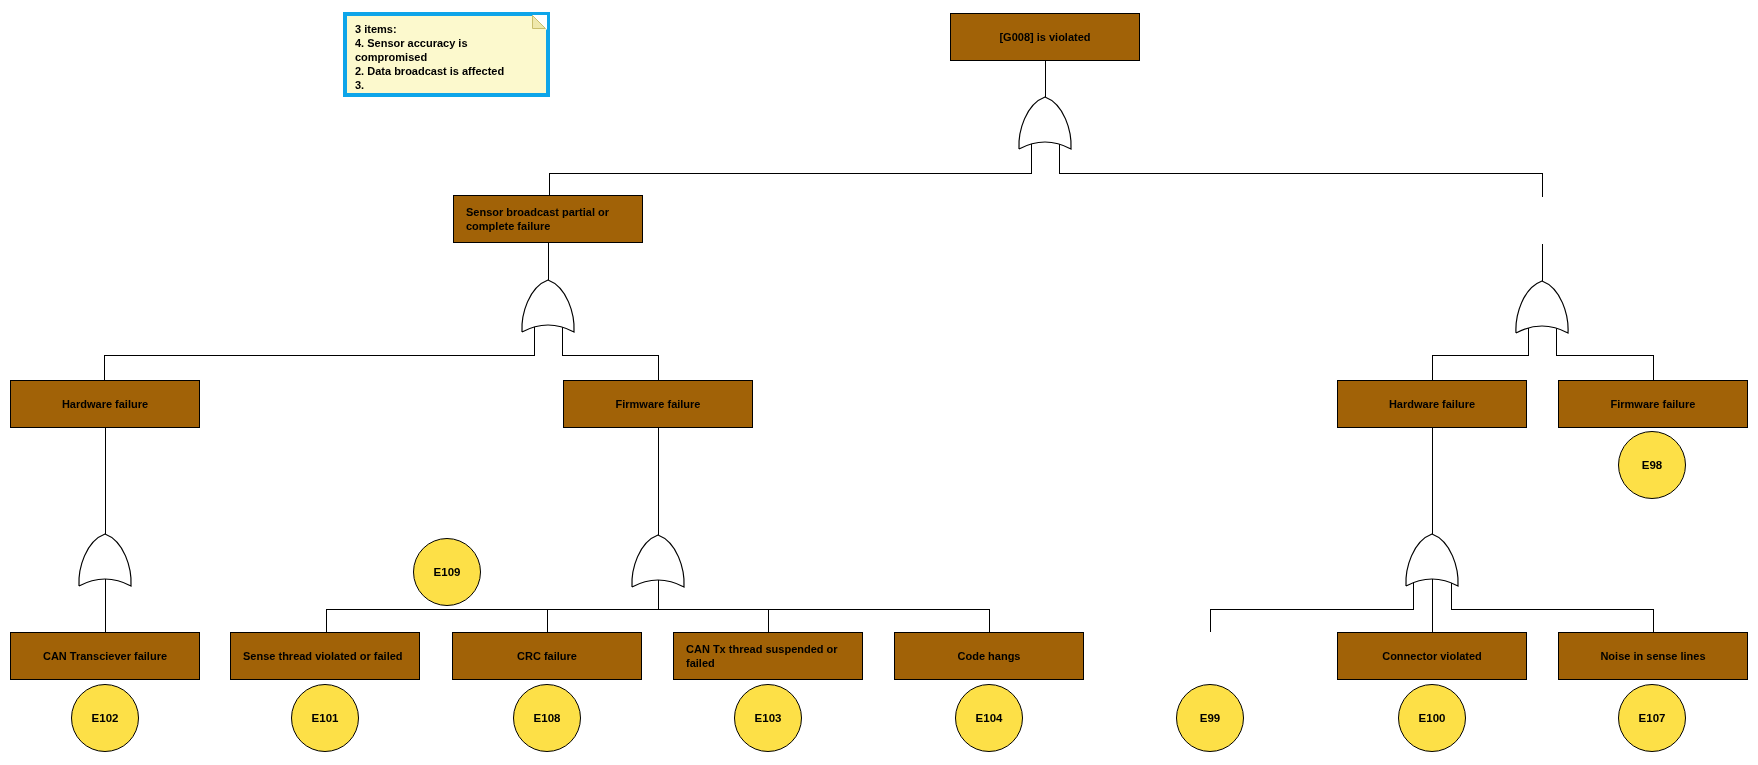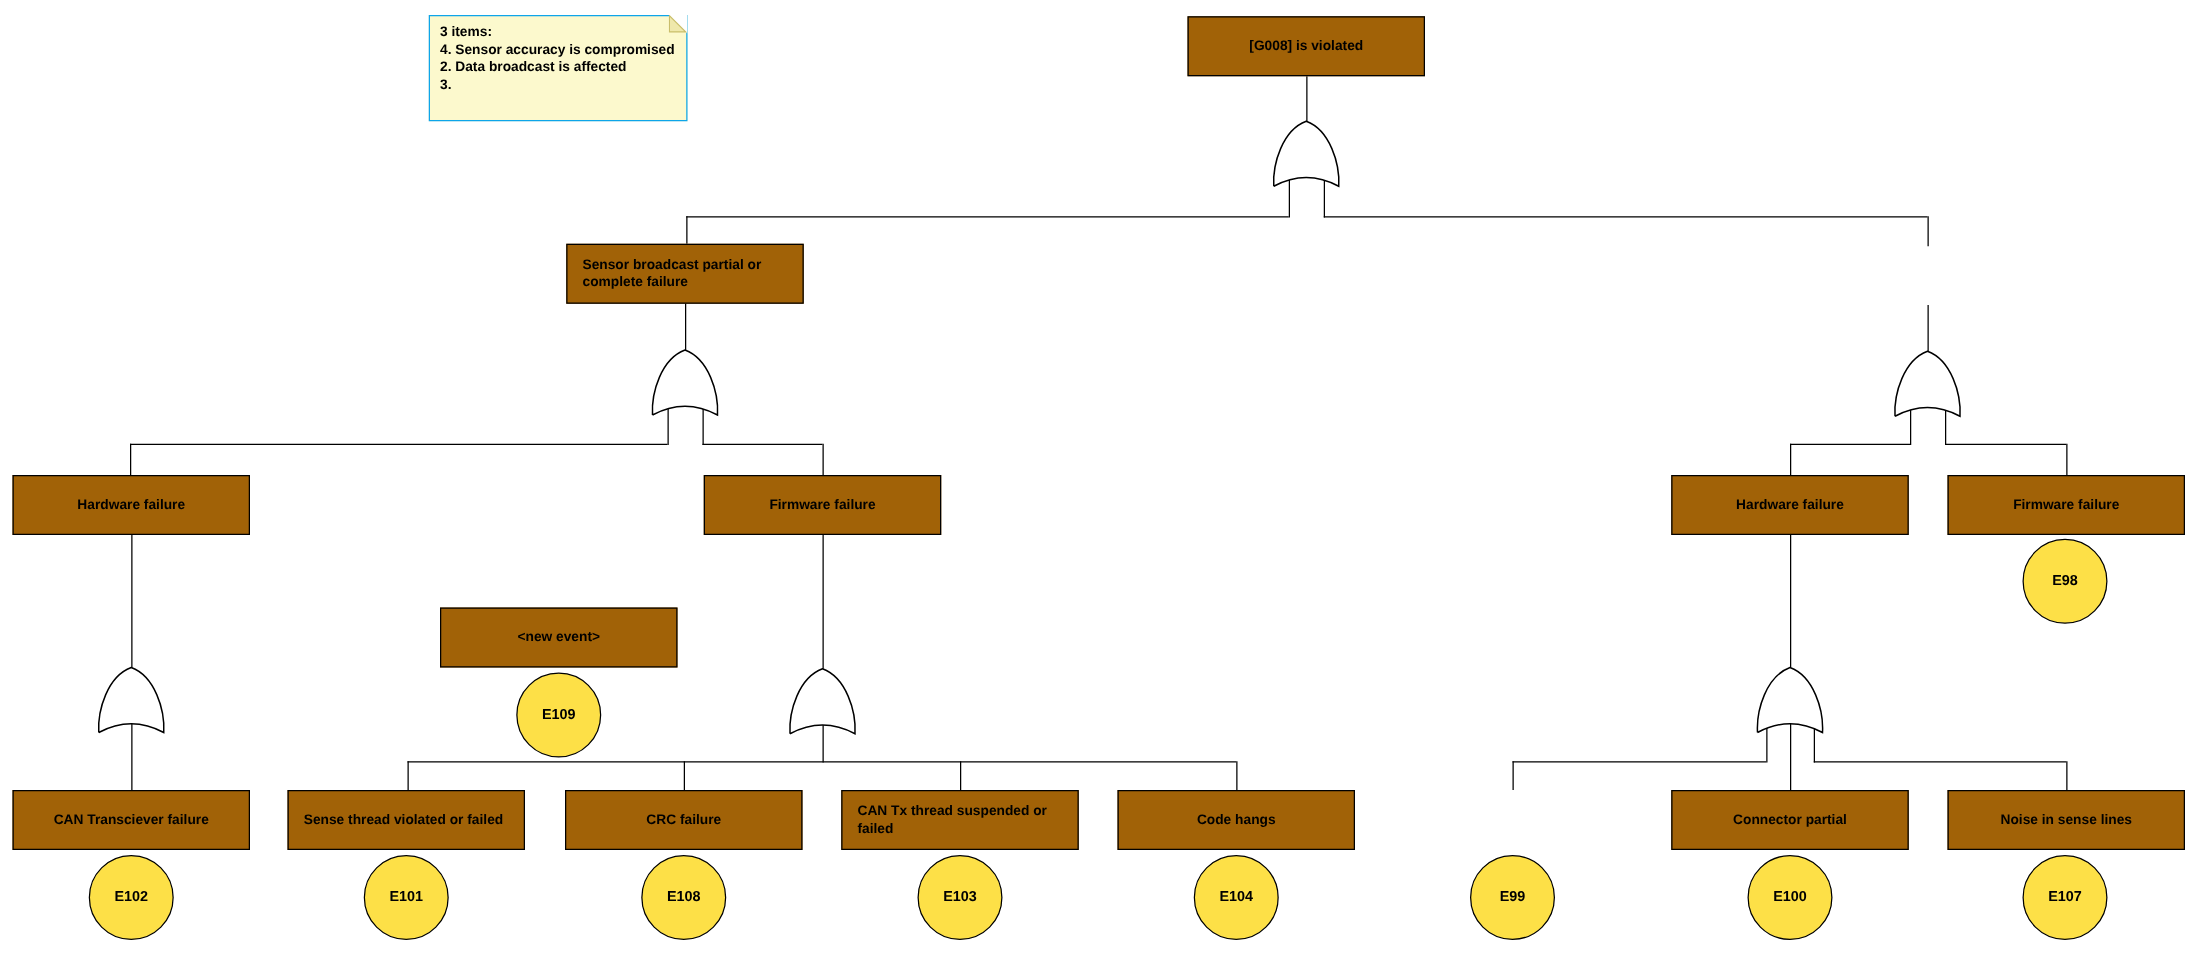"3 items:" .note { border: 1px solid #0ea5e9 -> 4px solid #0ea5e9 }
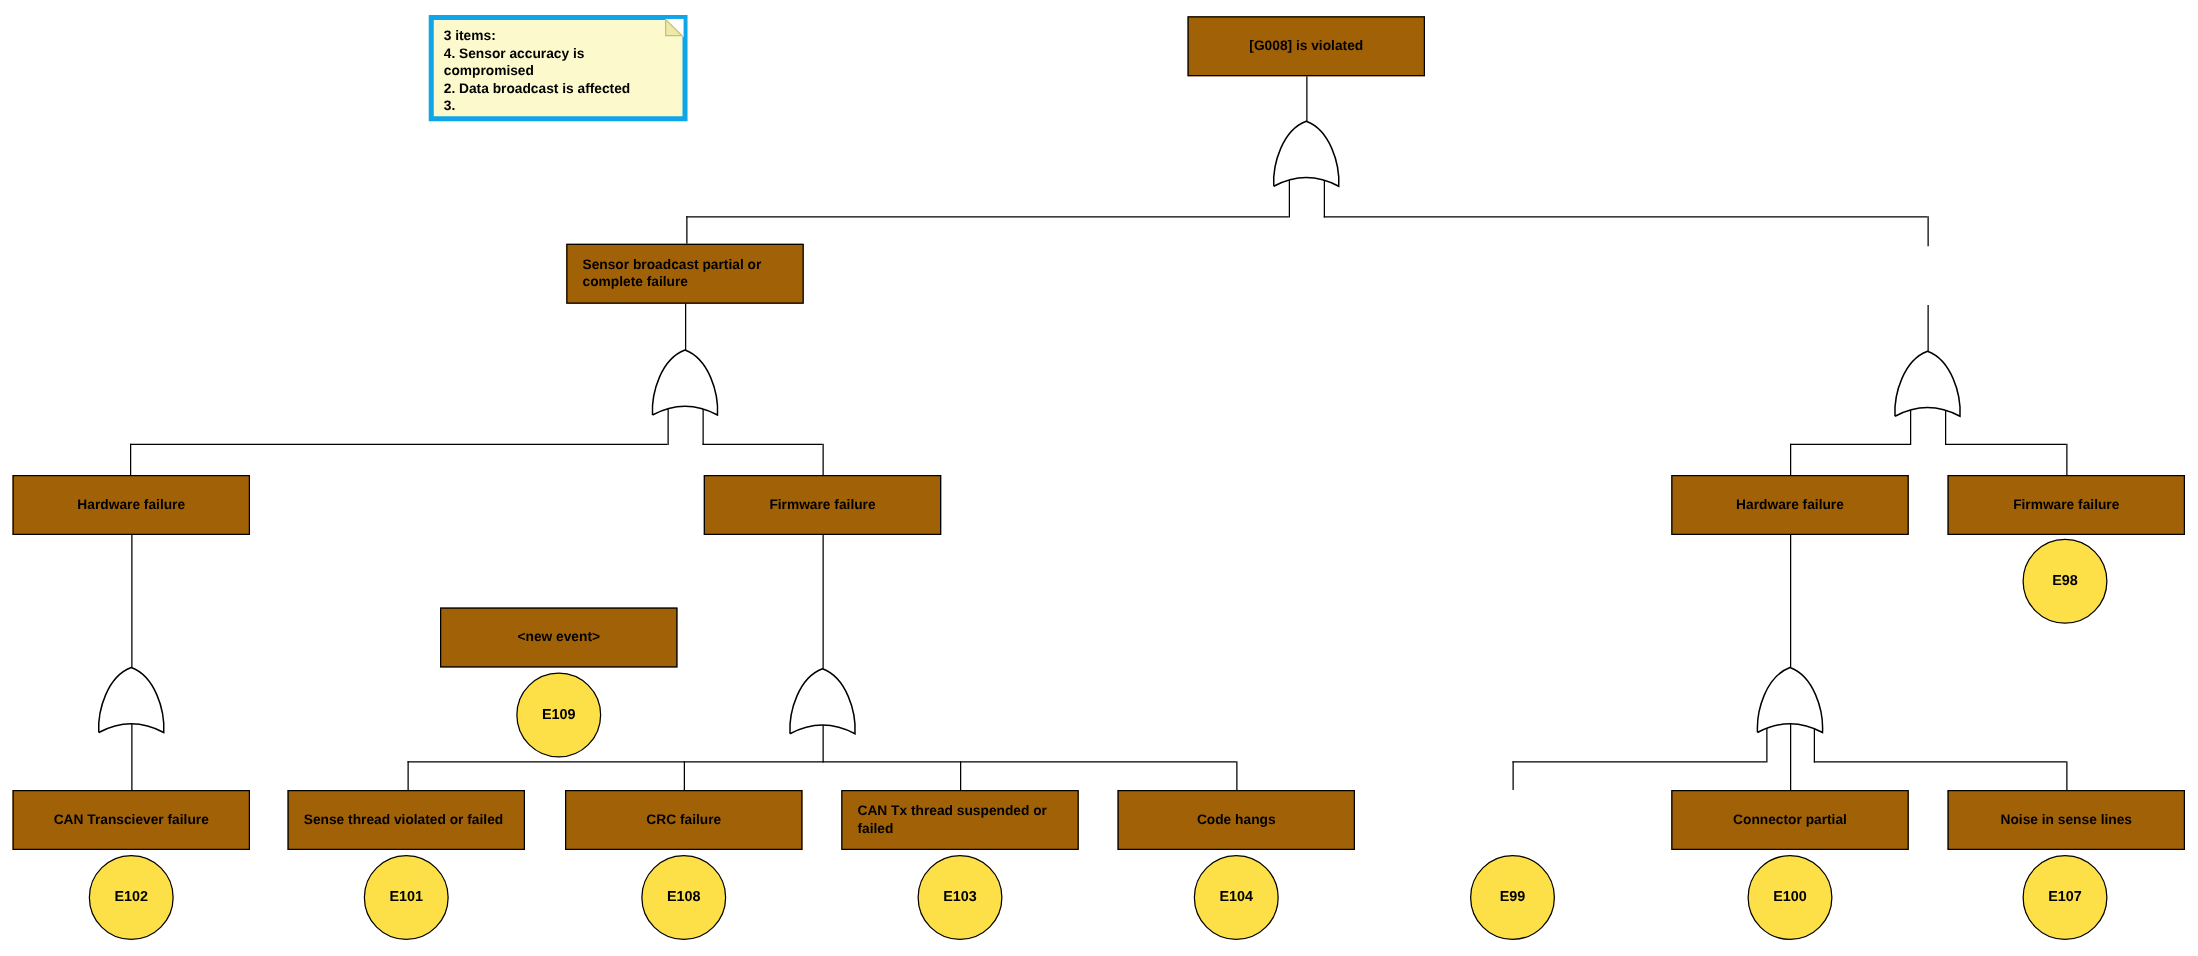"<new event>" div.box { html: <div>&lt;new event&gt;</div> -> none }
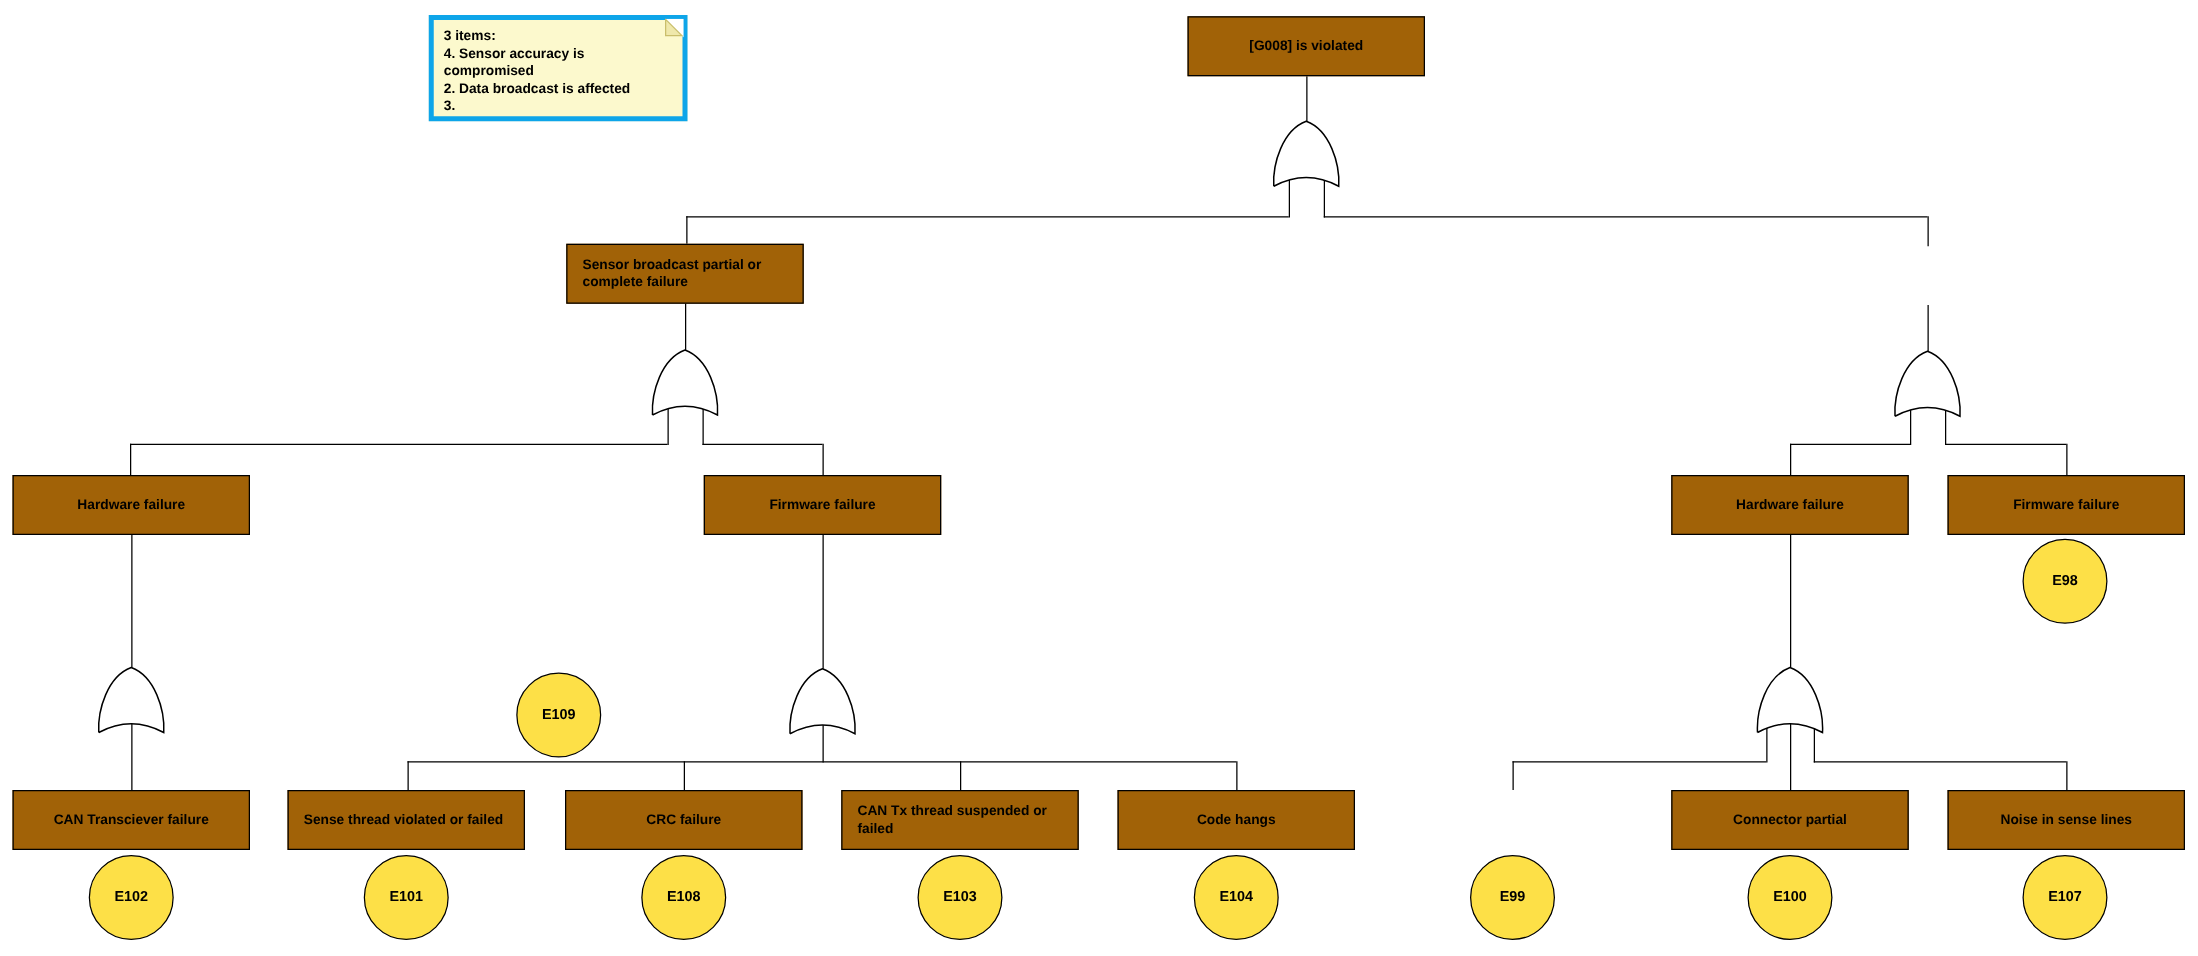"Connector partial" div.box { text: partial -> violated }
